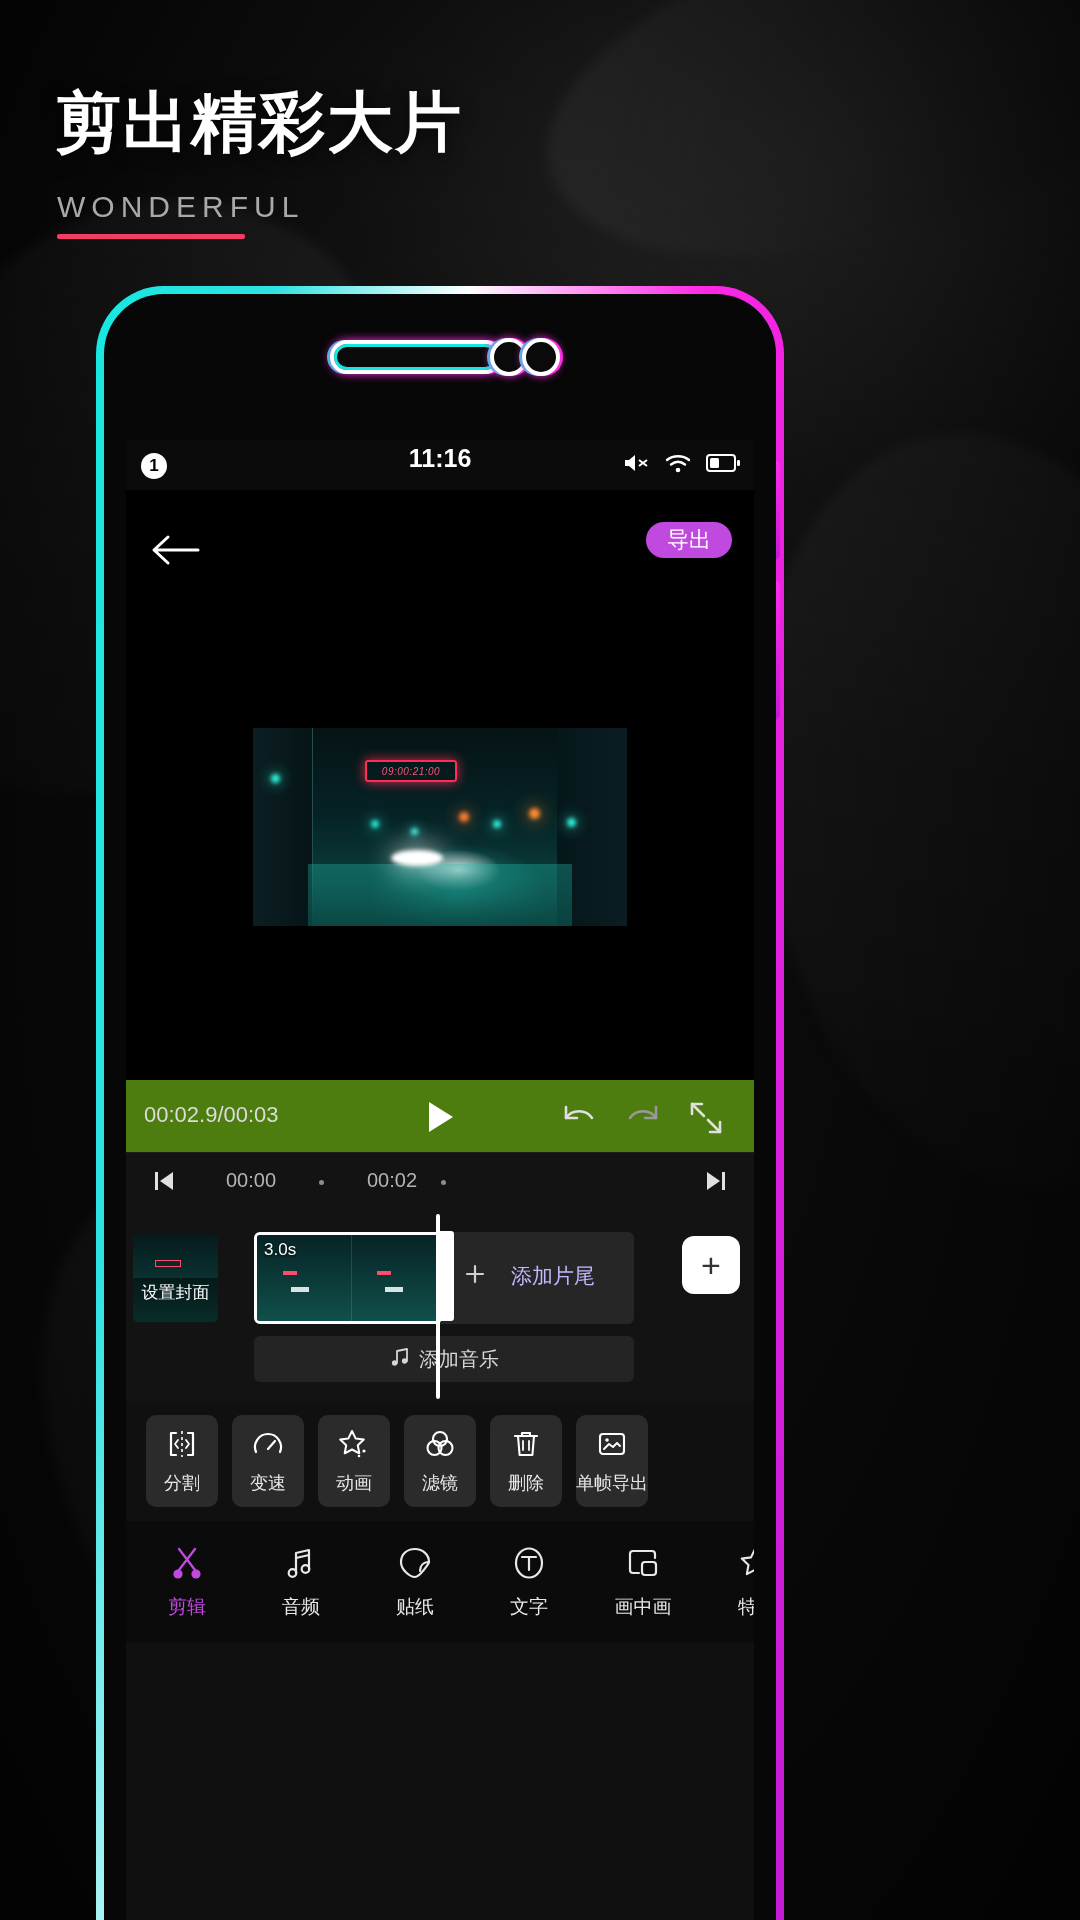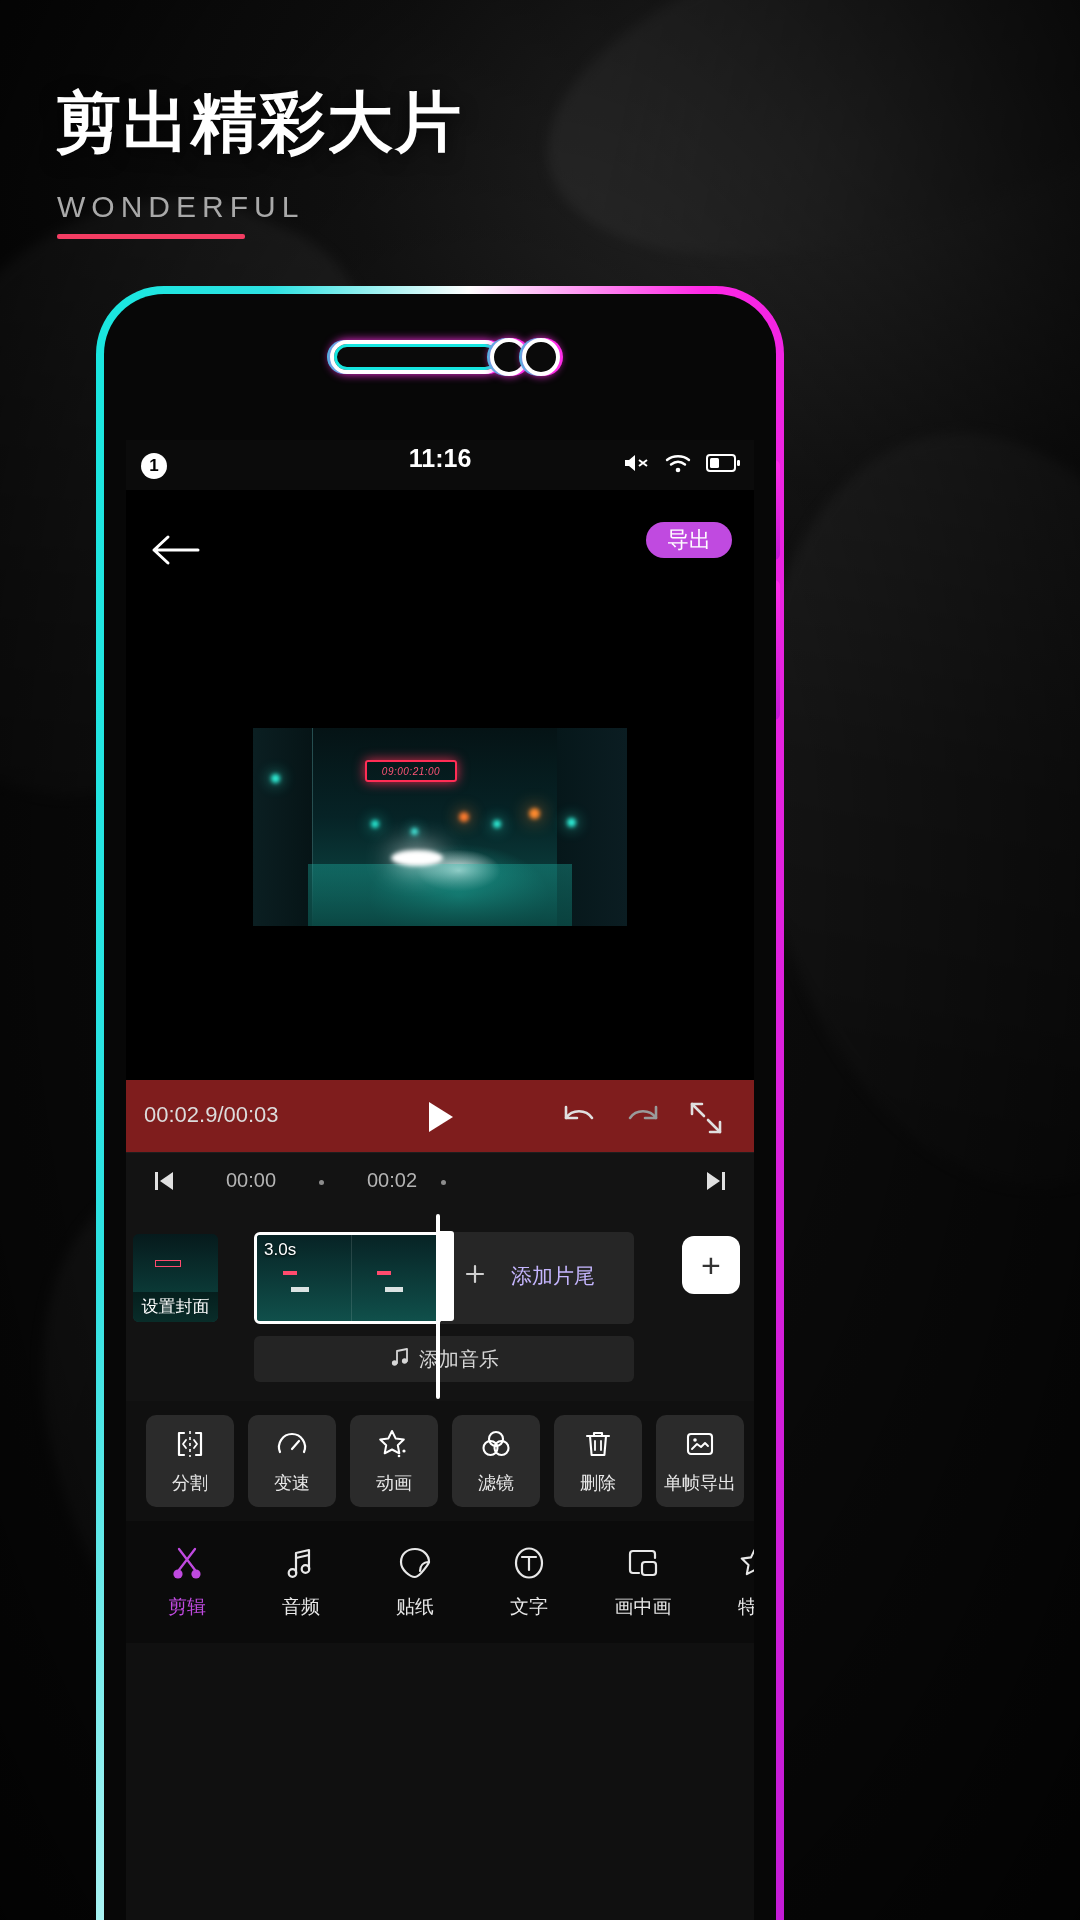"00:02.9/00:03" #transport { background: #7f1d1d -> #4d7c0f }
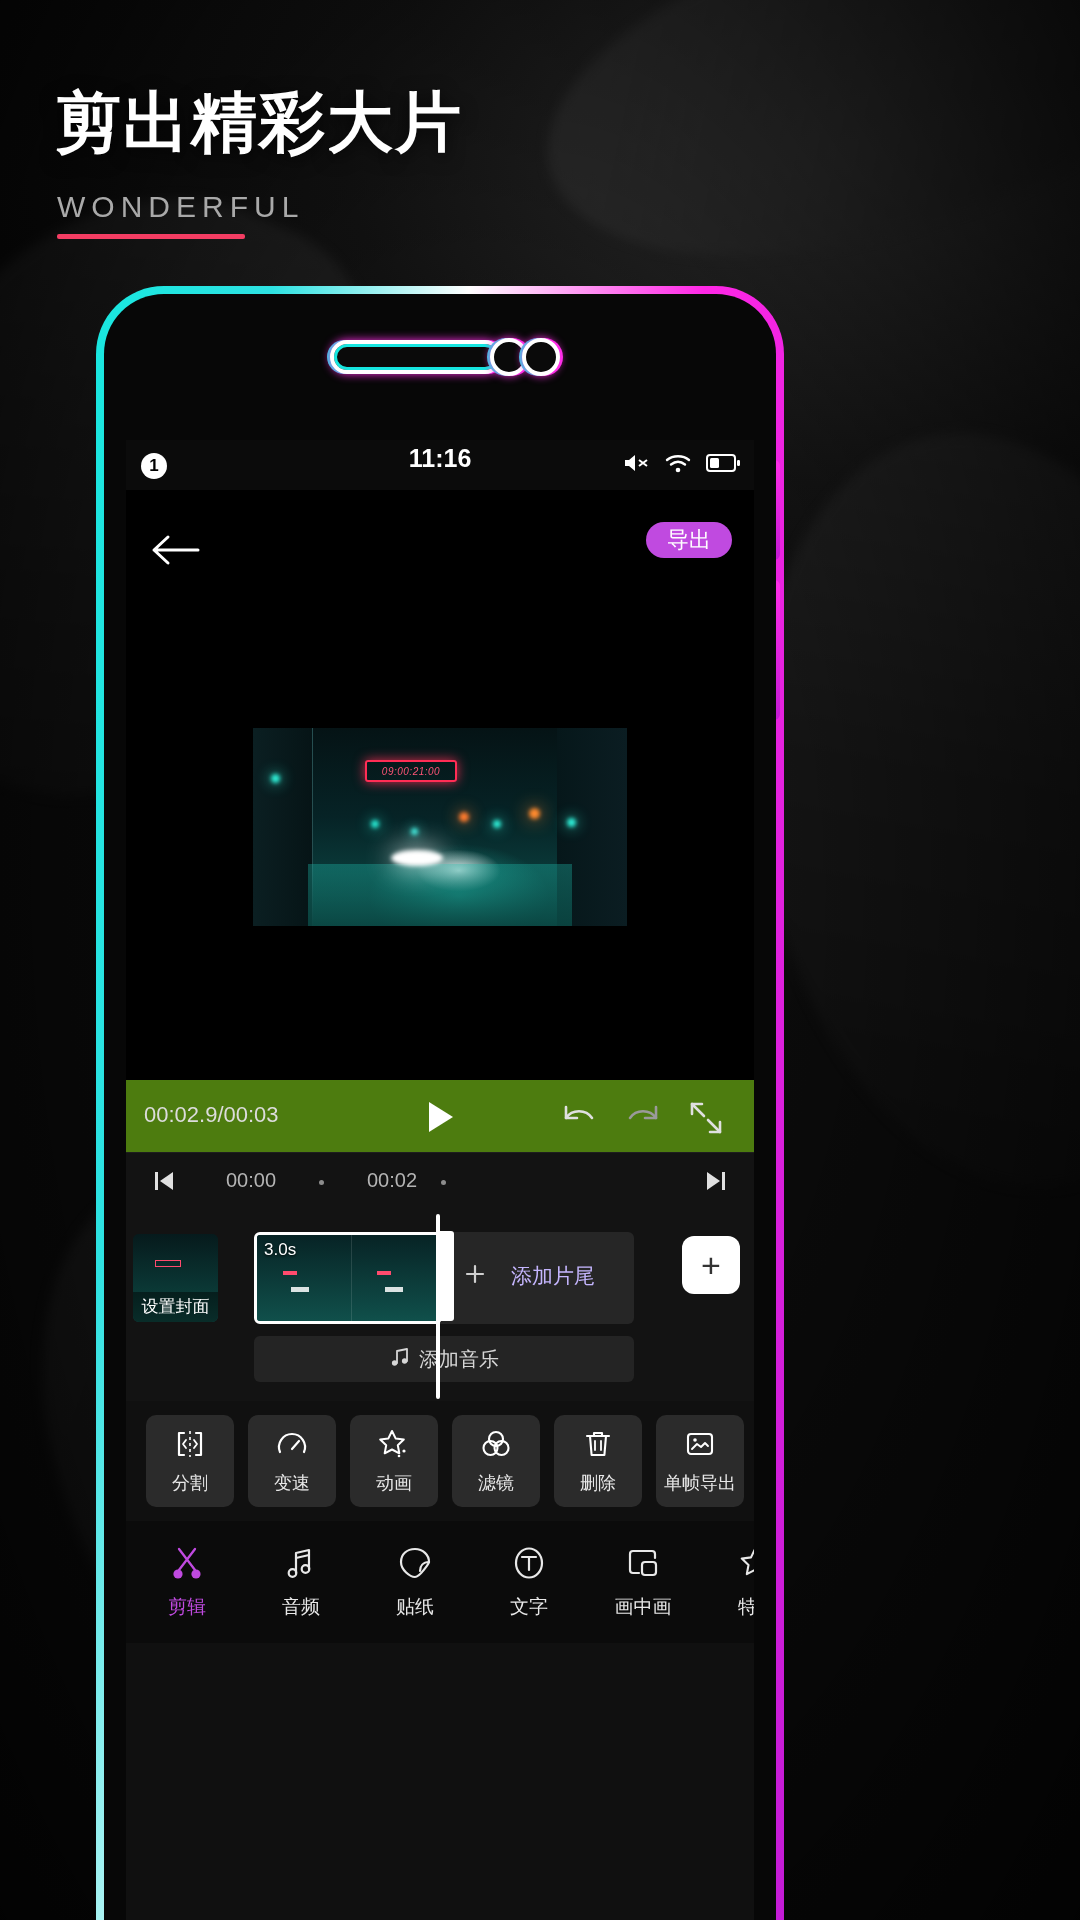"设置封面" #cover-label { height: 30px -> 44px }
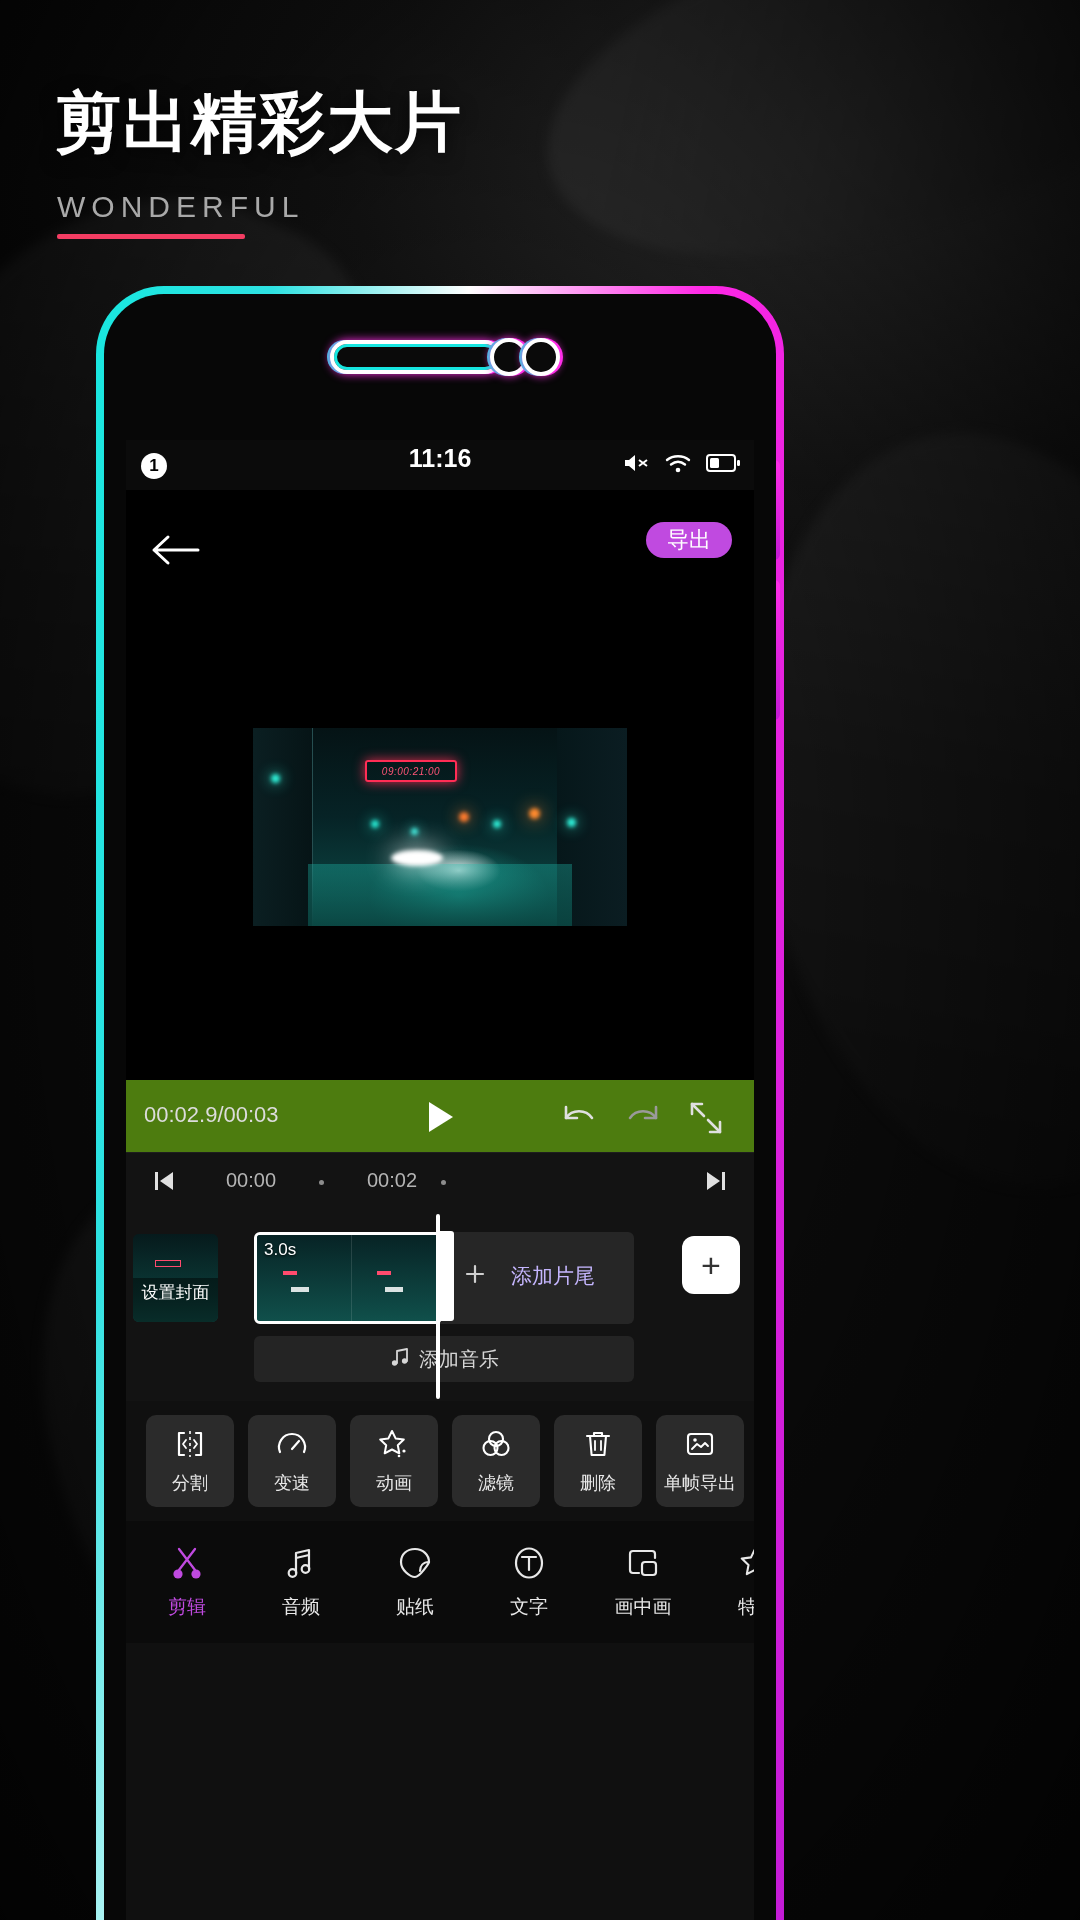"分割" .tool { width: 88px -> 72px }
